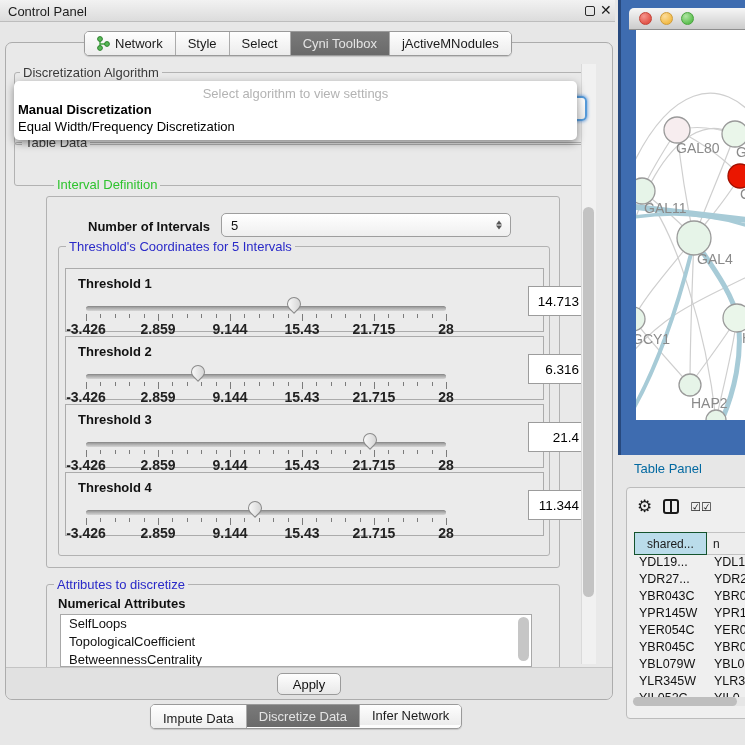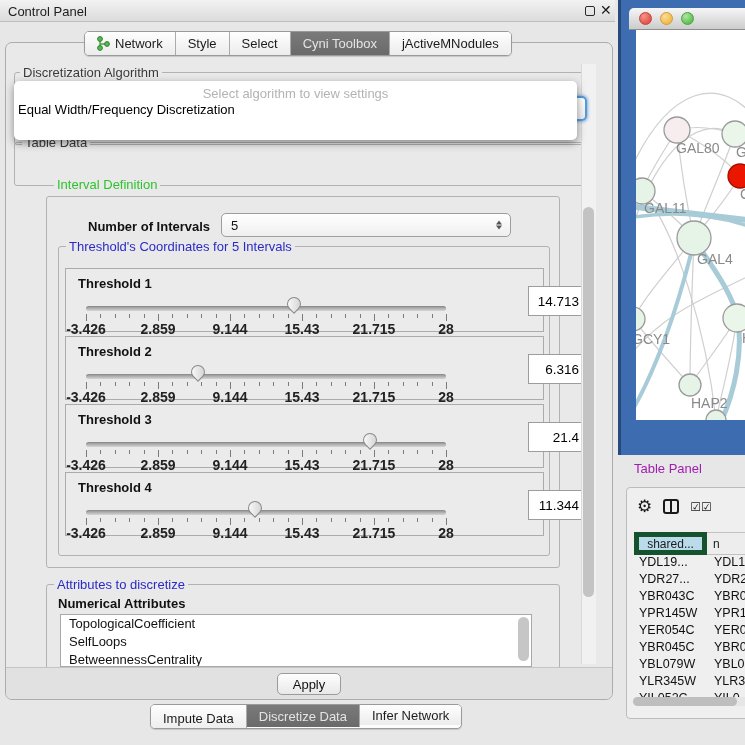"Manual Discretization" div.opt { html: none -> <div>Manual Discretization</div> }
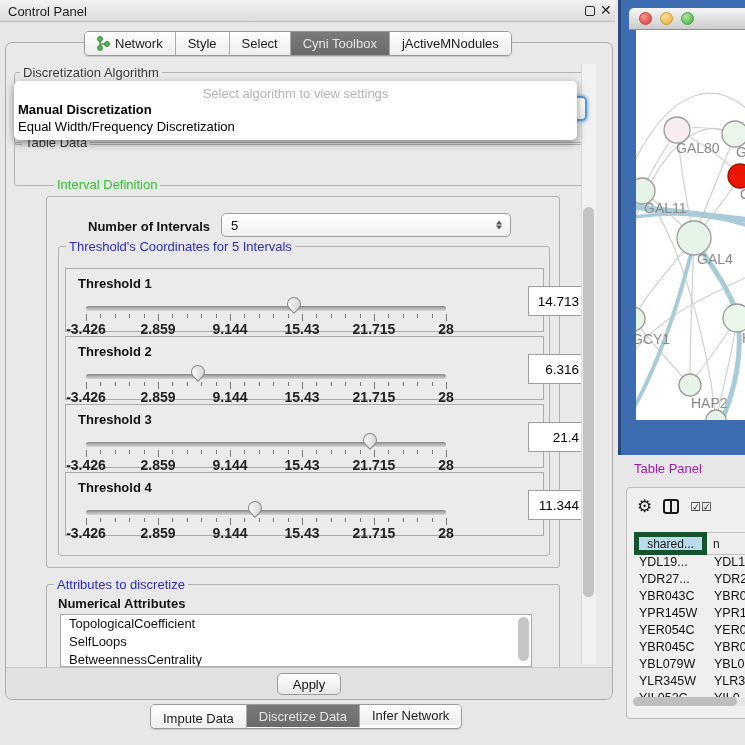"Table Panel" #table-panel-title { color: #a21caf -> #0369a1 }
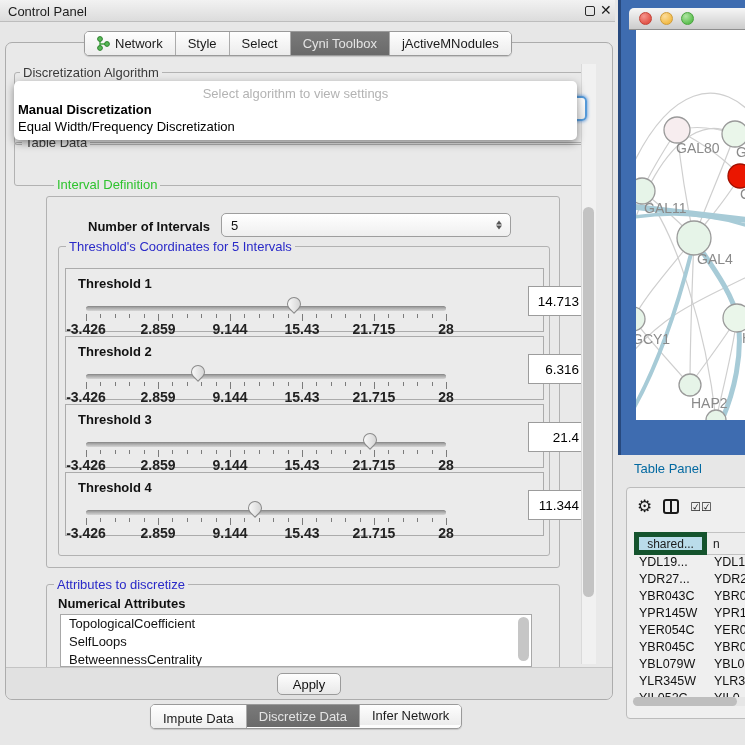"shared..." .tp-hcell { border: 5px solid #14532d -> 1px solid #14532d }
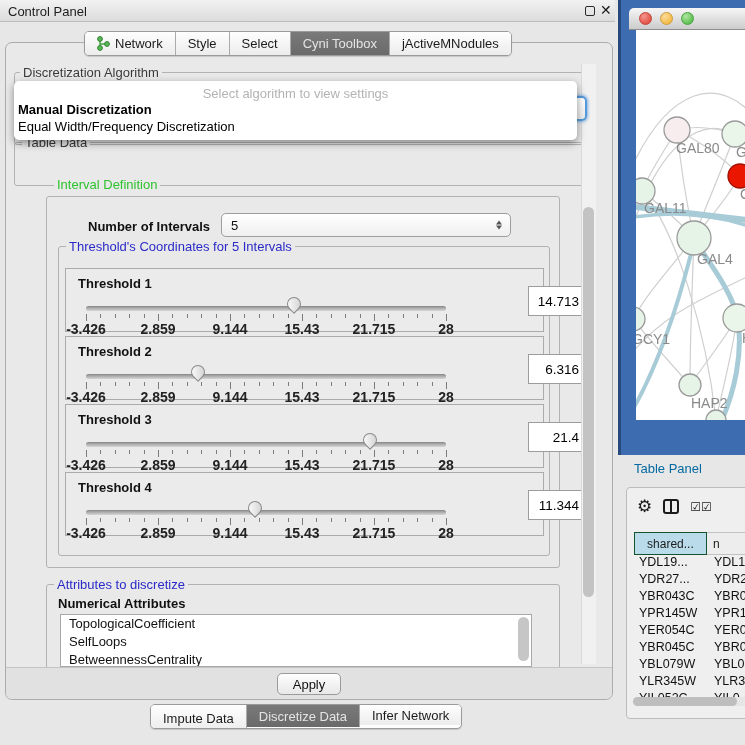"TopologicalCoefficient" div.item { order: before "SelfLoops" -> after "SelfLoops" }
